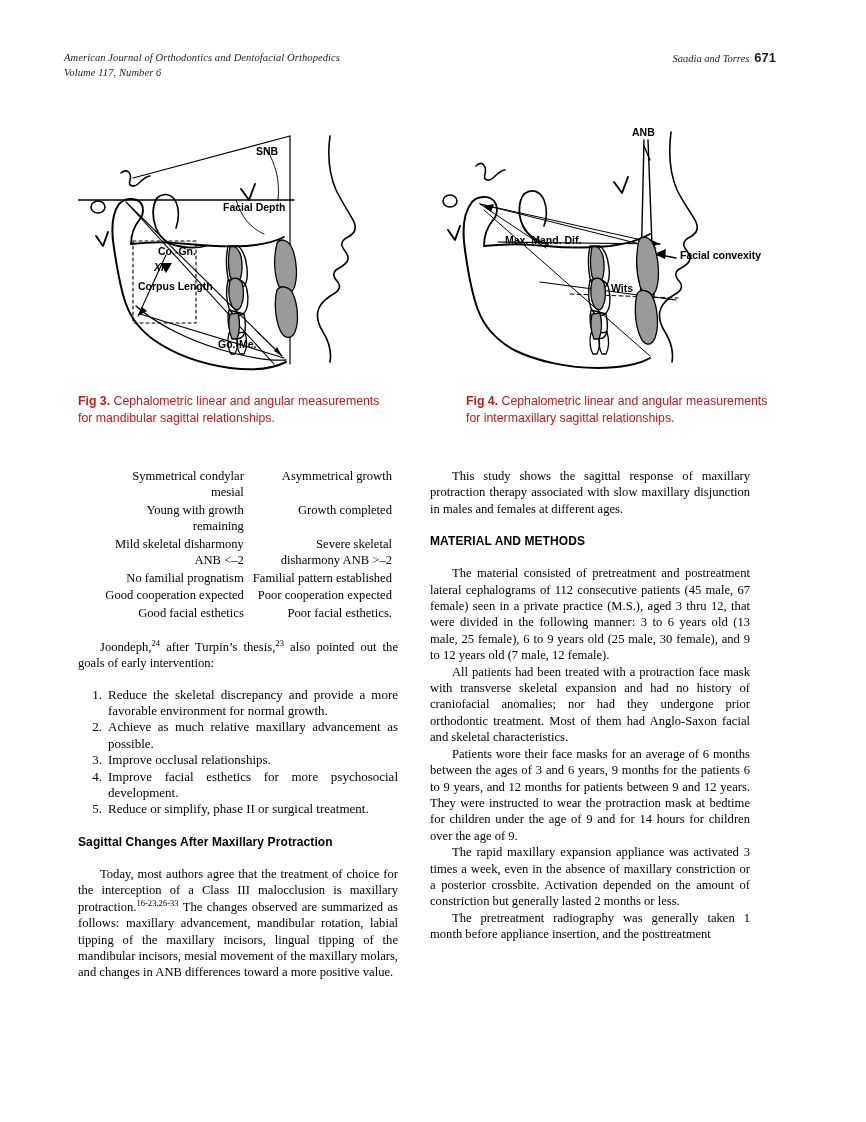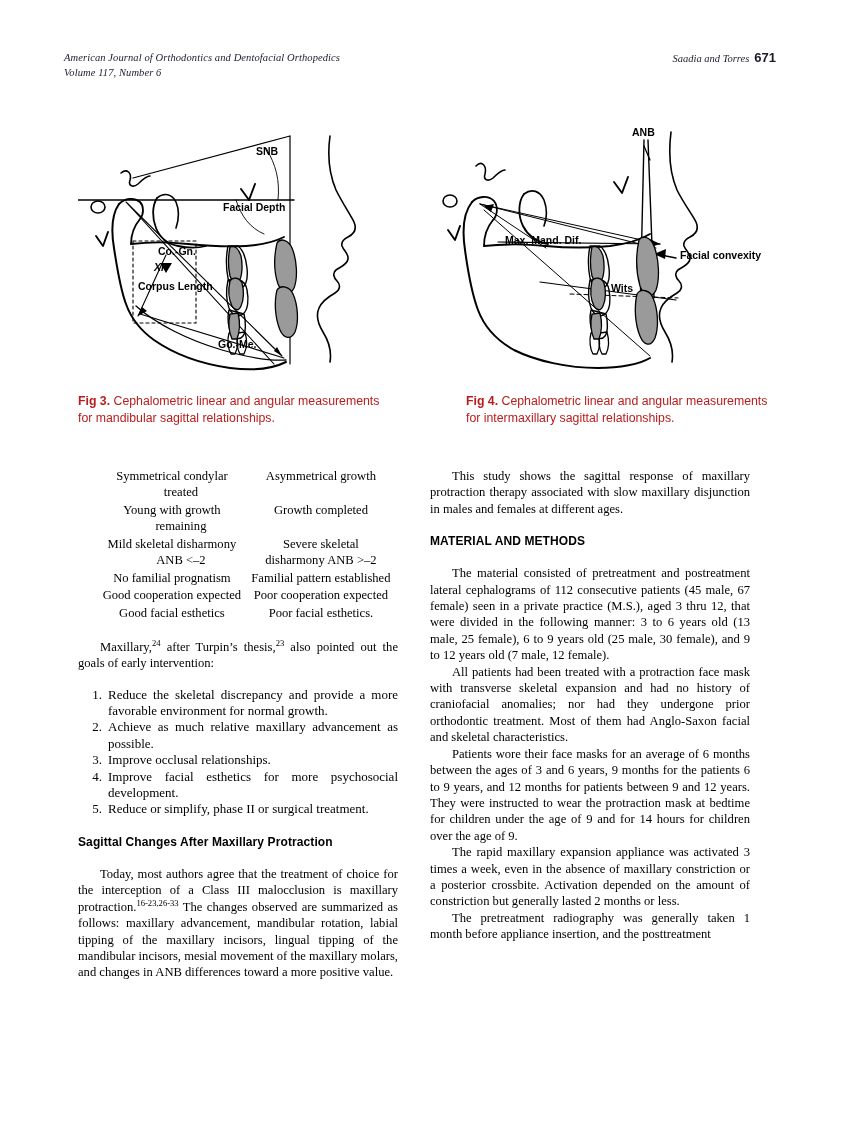"Symmetrical condylar" .cmp-table td { text-align: center -> right }
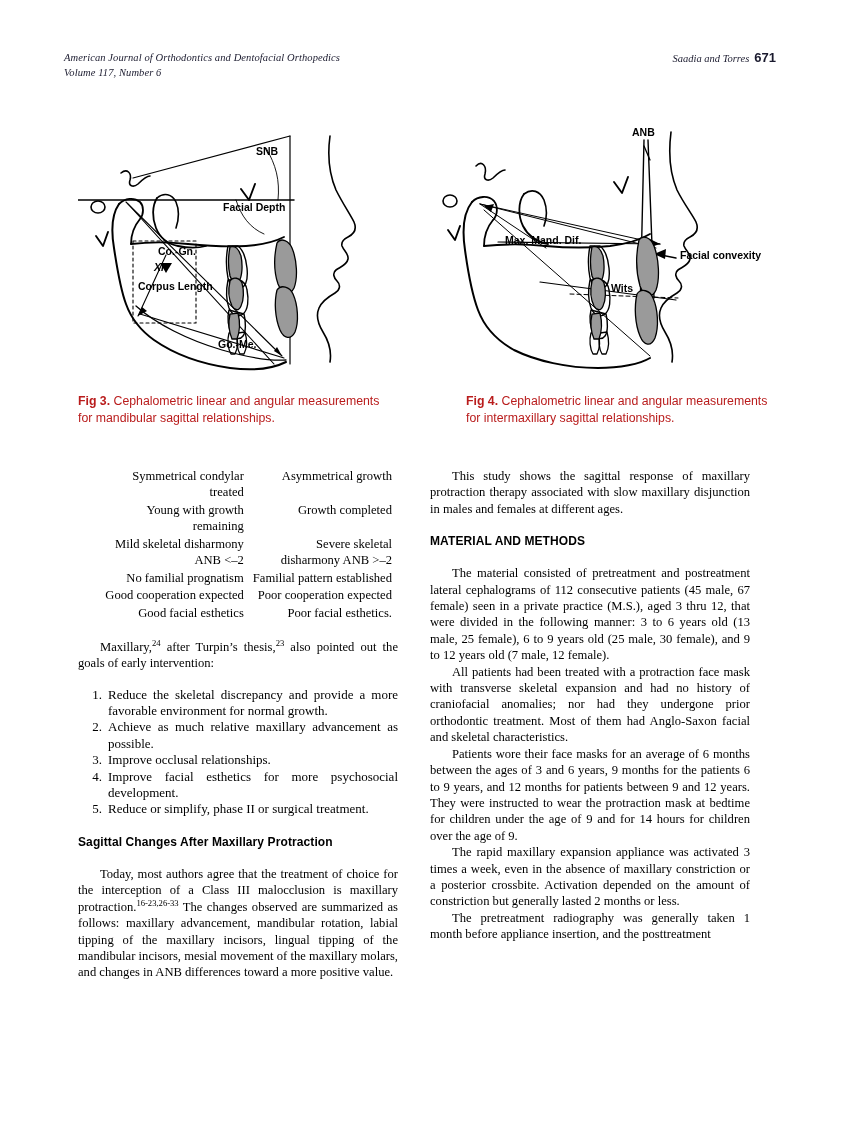"treated" span.cont { text: treated -> mesial }
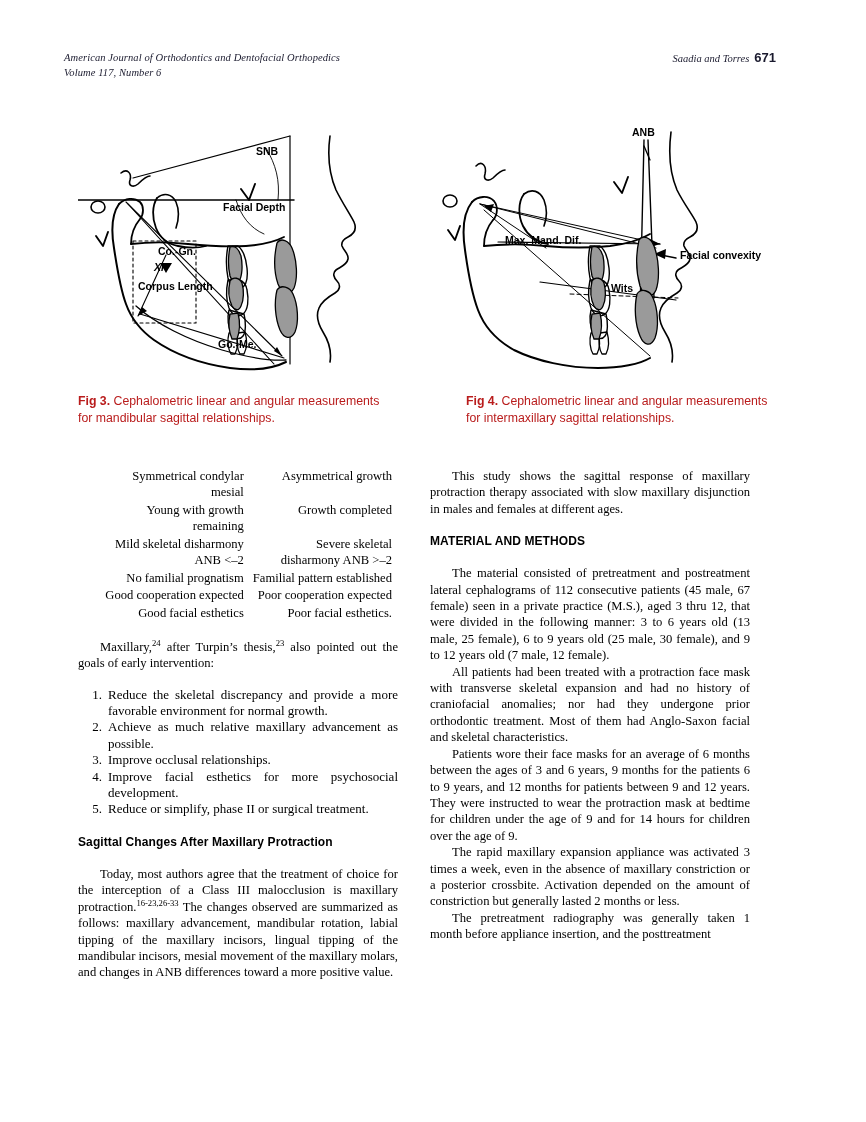"Maxillary," span { text: Maxillary -> Joondeph }
